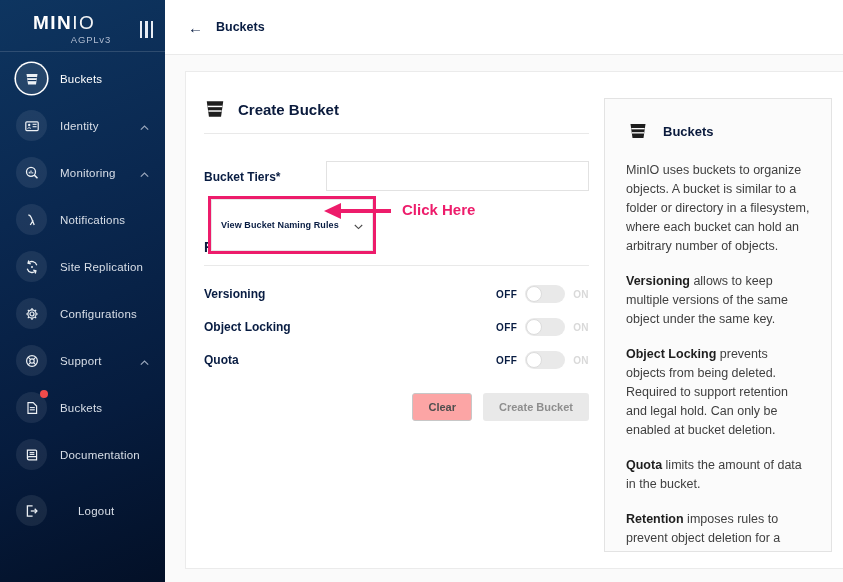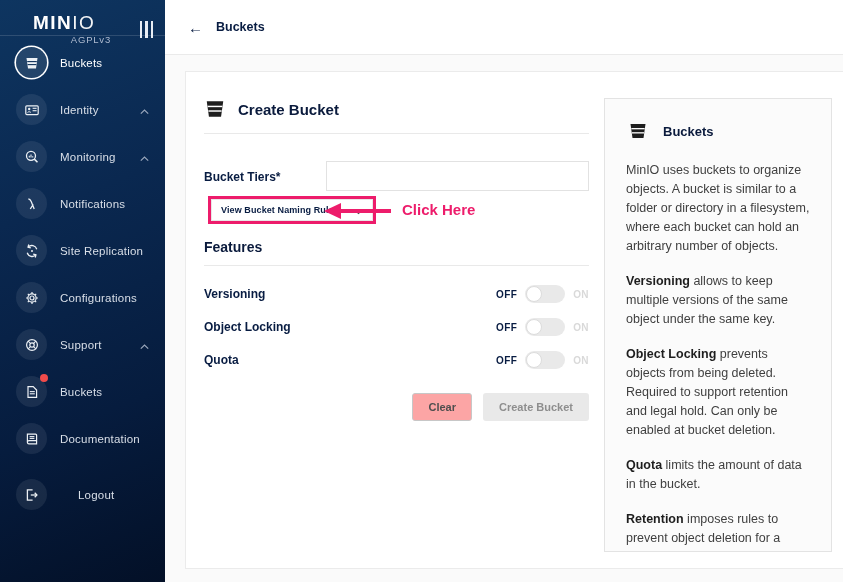"MINIO" .sb-header { height: 36px -> 52px }
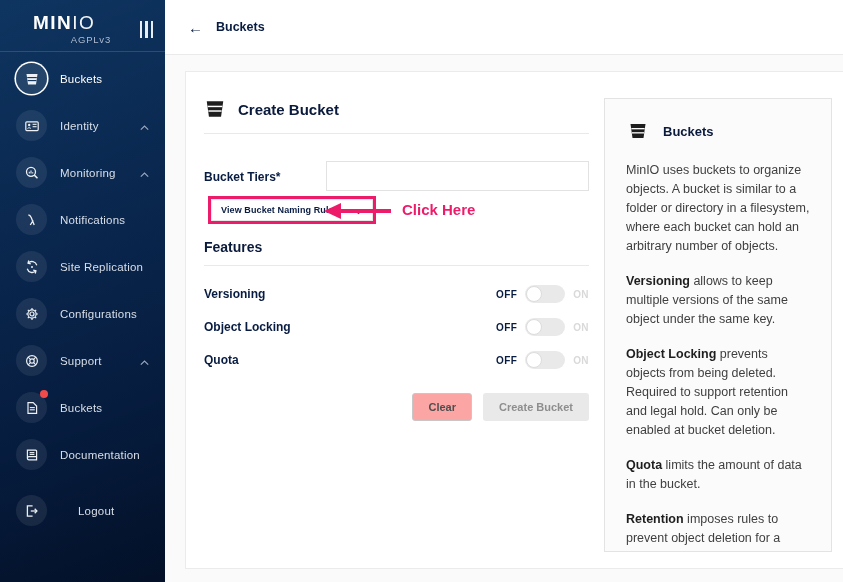"View Bucket Naming Rules" .naming-btn { padding: 5px 9px -> 20px 9px }
